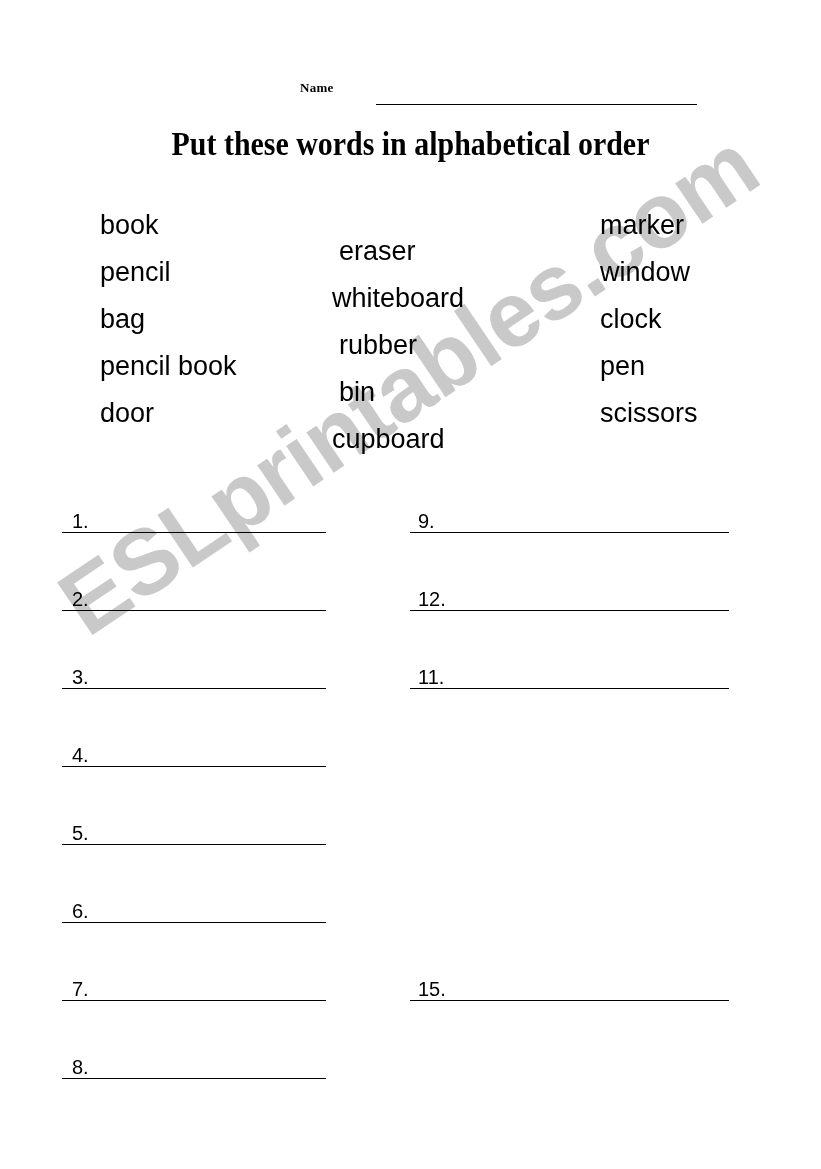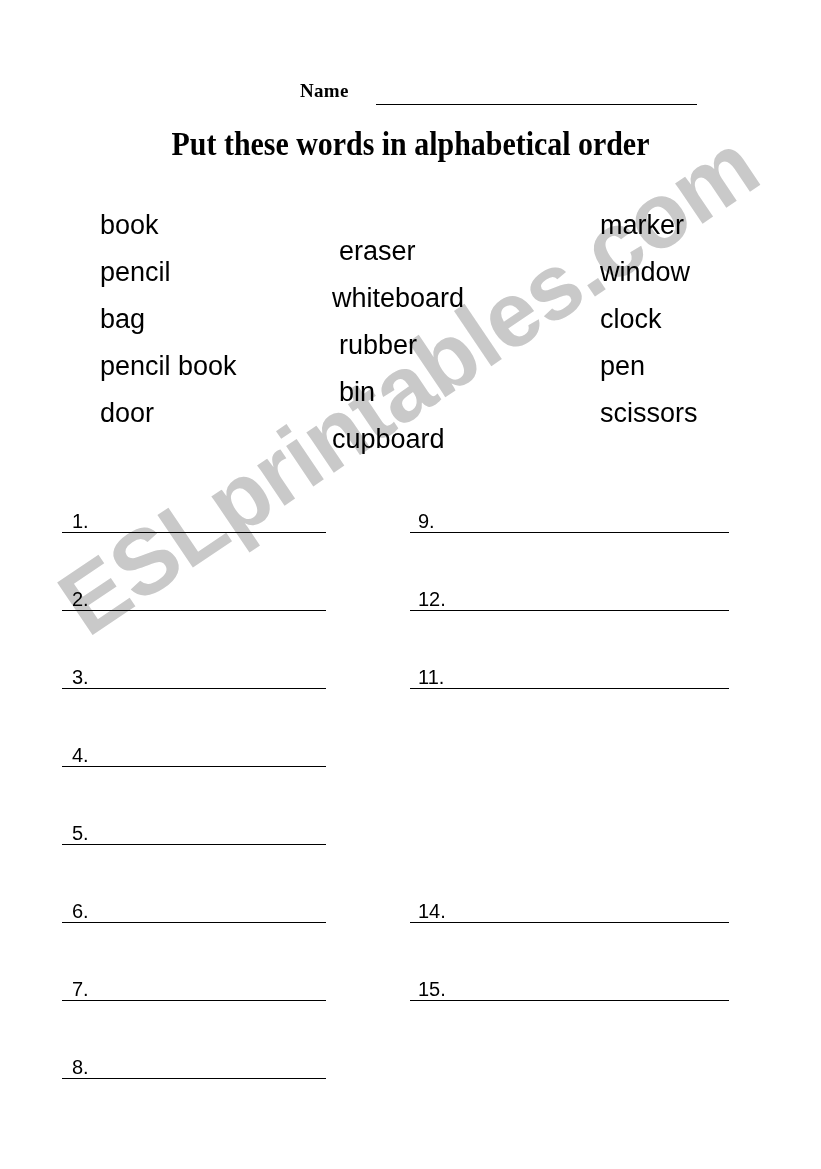"Name" #name-label { font-size: 19px -> 13px }
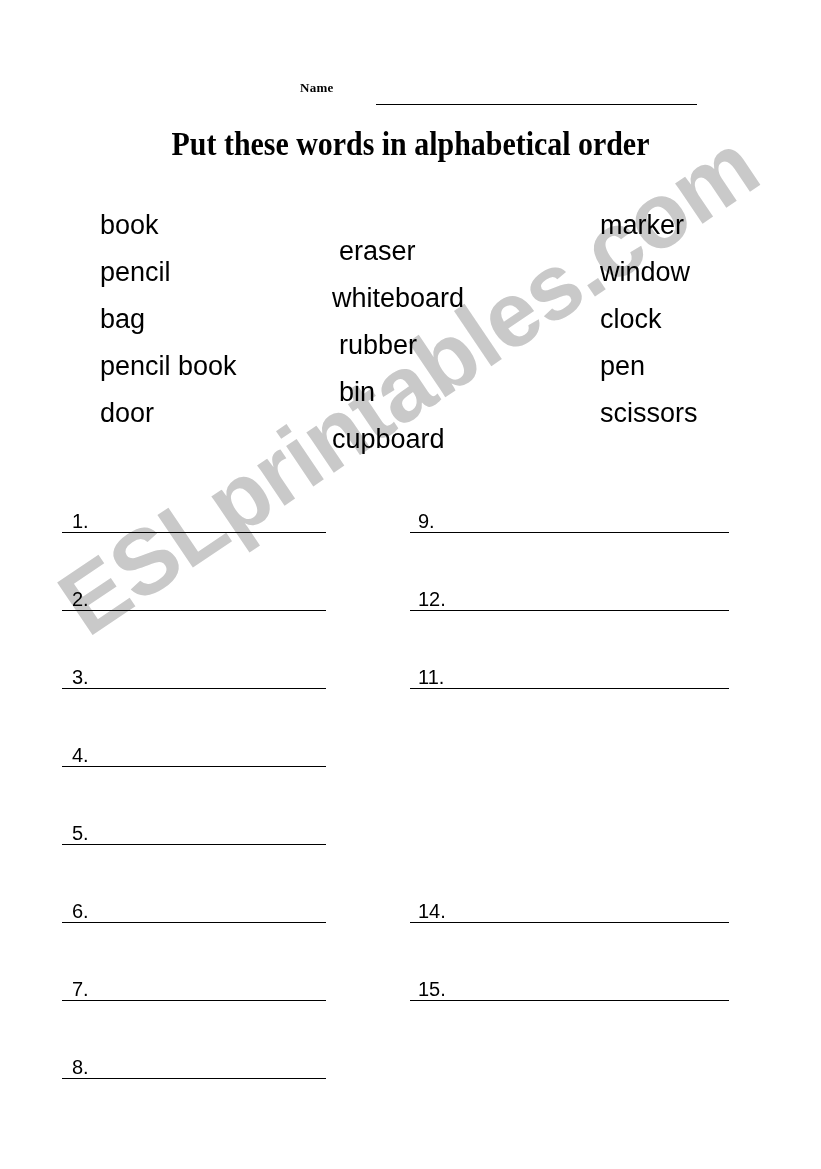"14." div.answer-line { html: <div> <span>14.</span> <span></span> </div> -> none }
